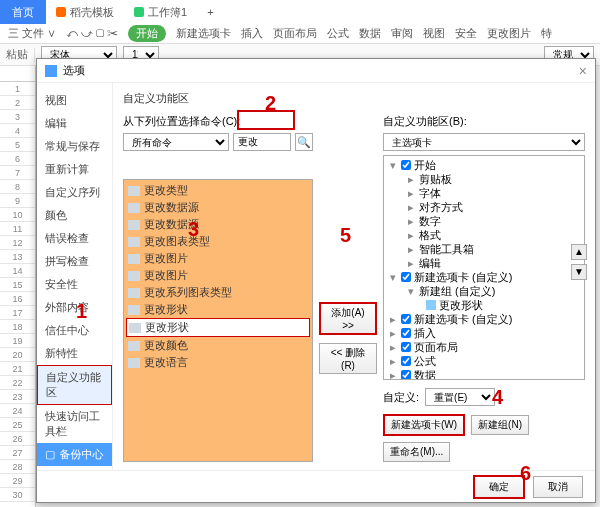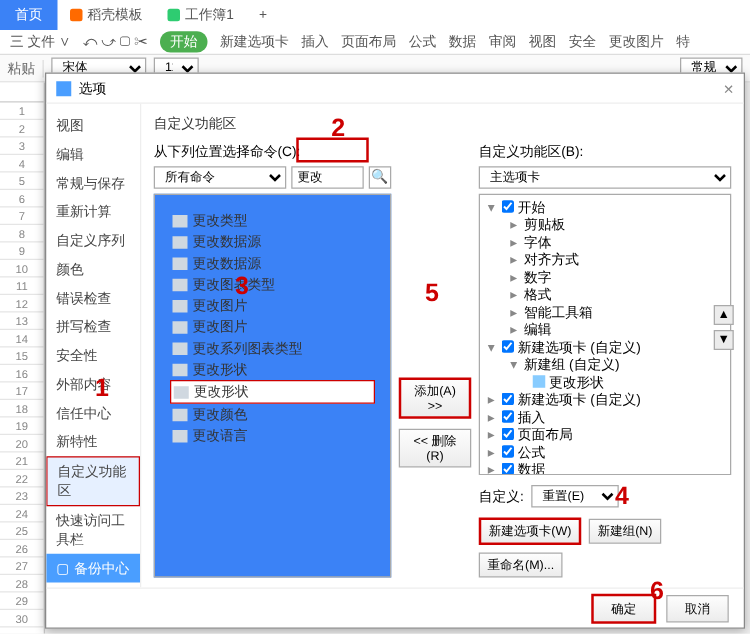"更改类型" .listbox { background: #3b82f6 -> #fdba74; margin-top: none -> 24px; padding: 12px -> 2px }
